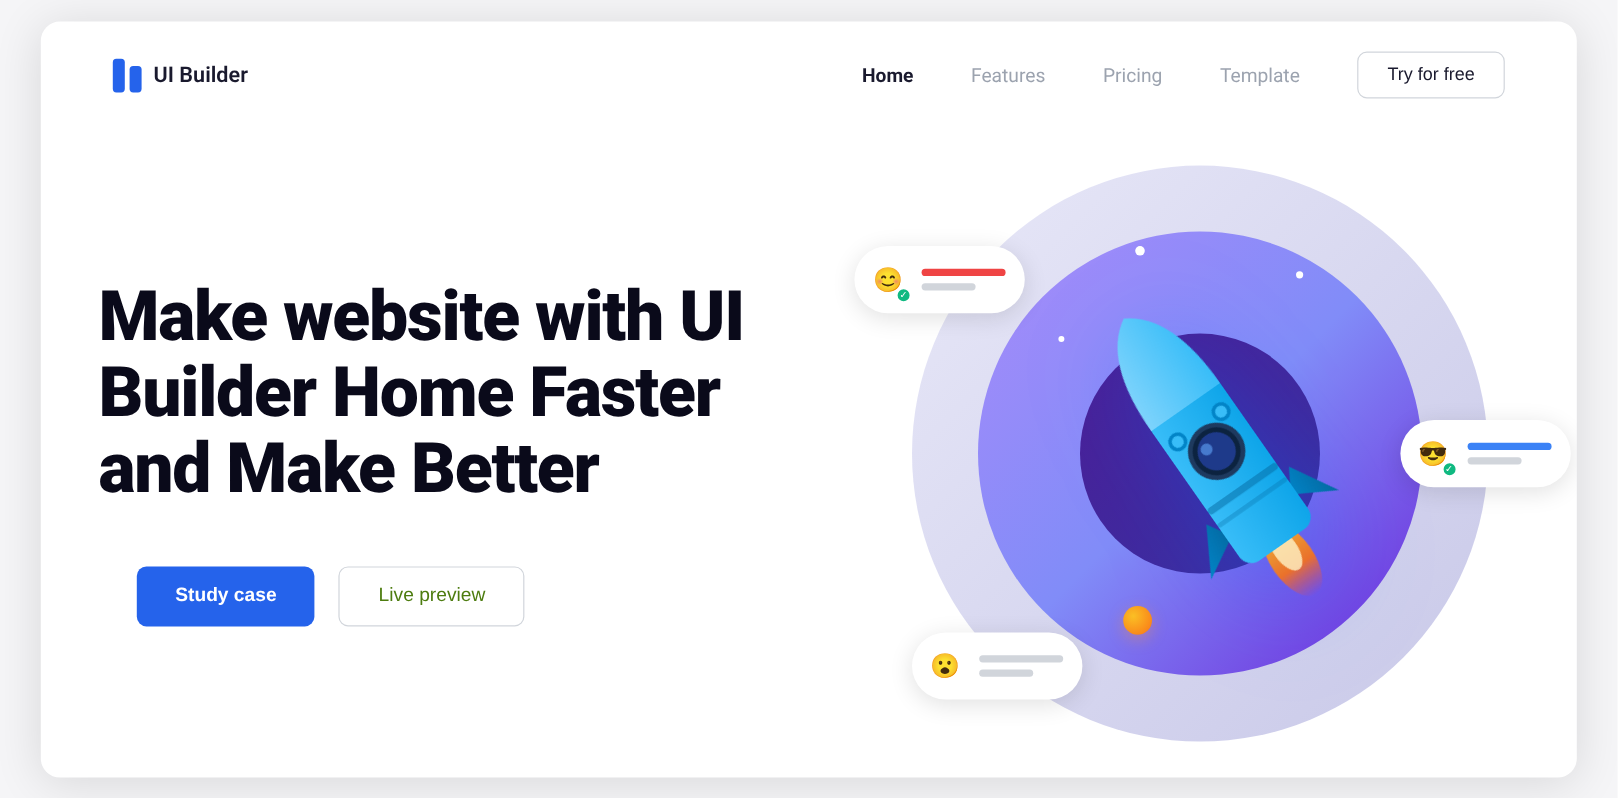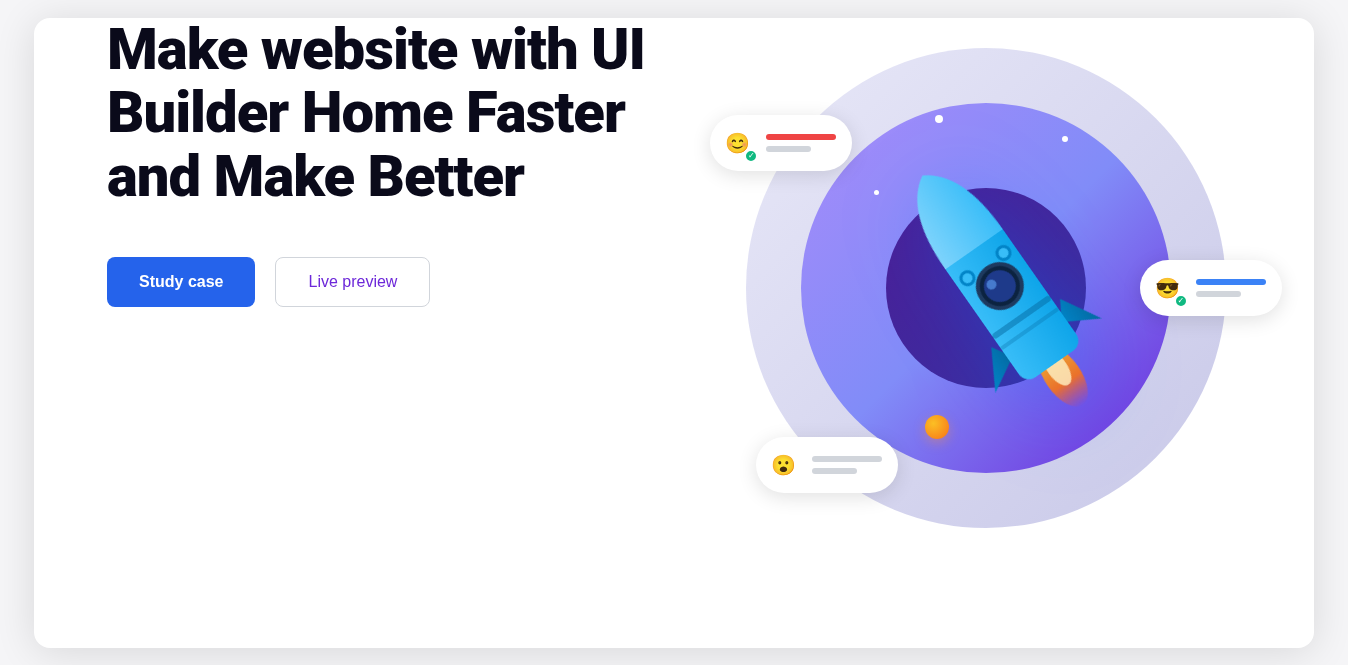"UI Builder" nav.navbar { html: none -> <nav> <div> <div> <div></div> <div></div> </div> <span>UI Builder</span> </div> <div> <a>Home</a> <a>Features</a> <a>Pricing</a> <a>Template</a> <button>Try for free</button> </div> </nav> }
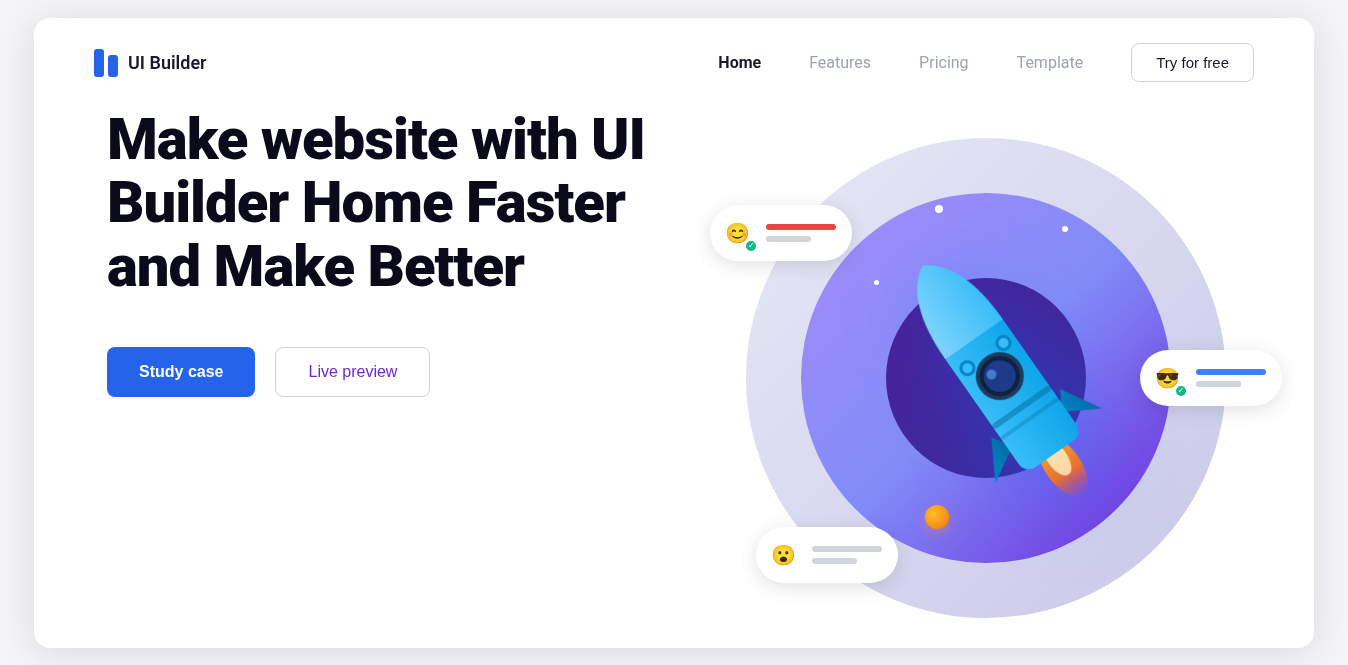"Make website with UI" .hero { align-items: none -> center; padding: 0 73px -> 0 48px }
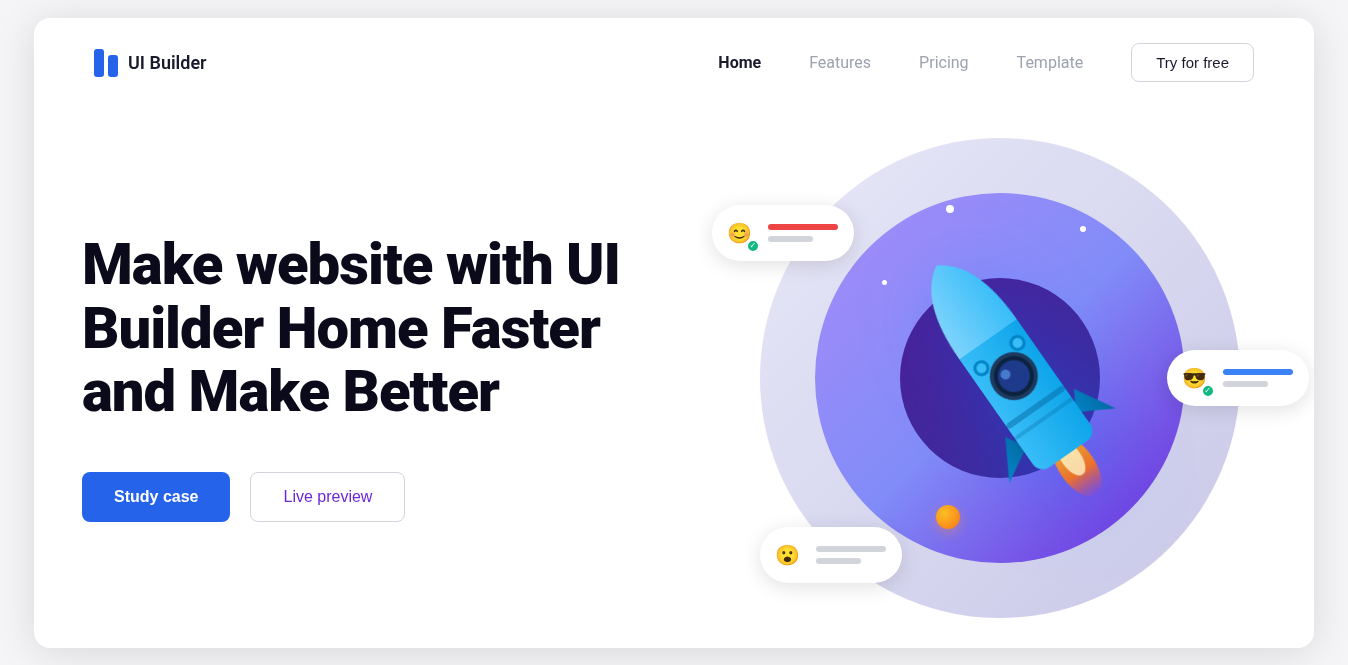"Study case" .hero-buttons { margin-left: none -> 32px }
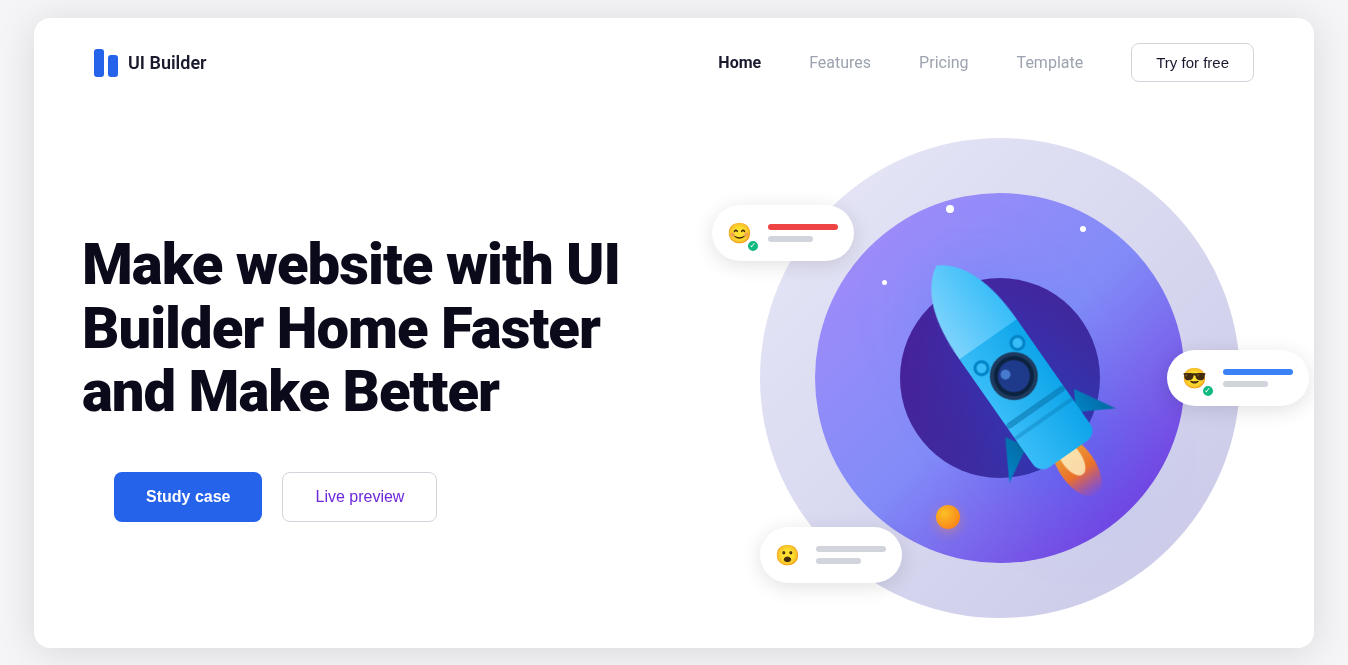"Live preview" .btn-secondary { color: #6d28d9 -> #4d7c0f }
